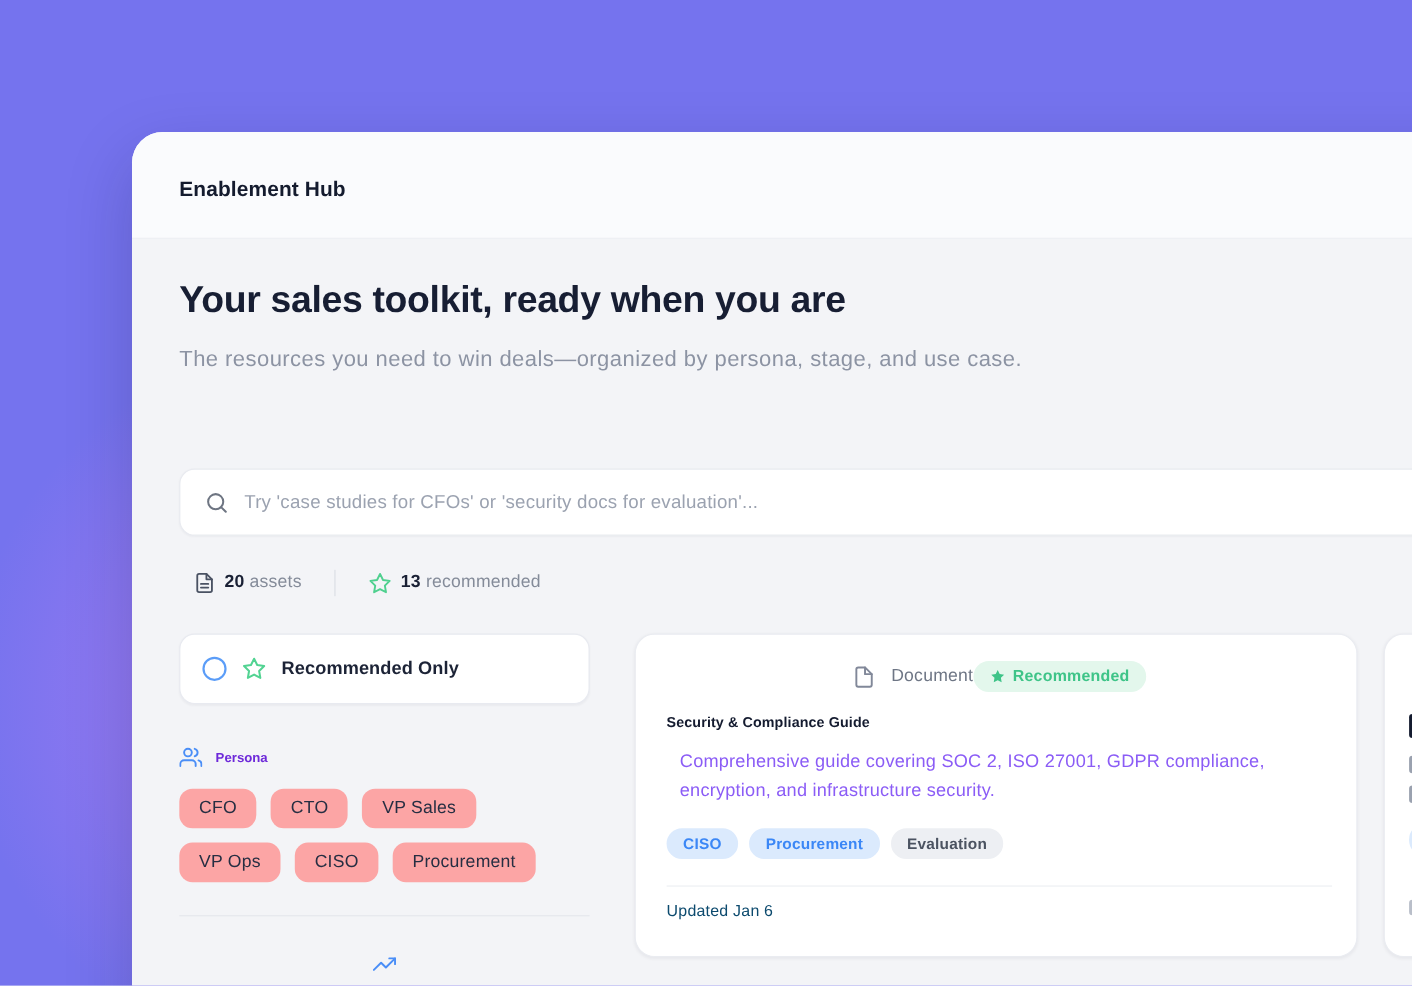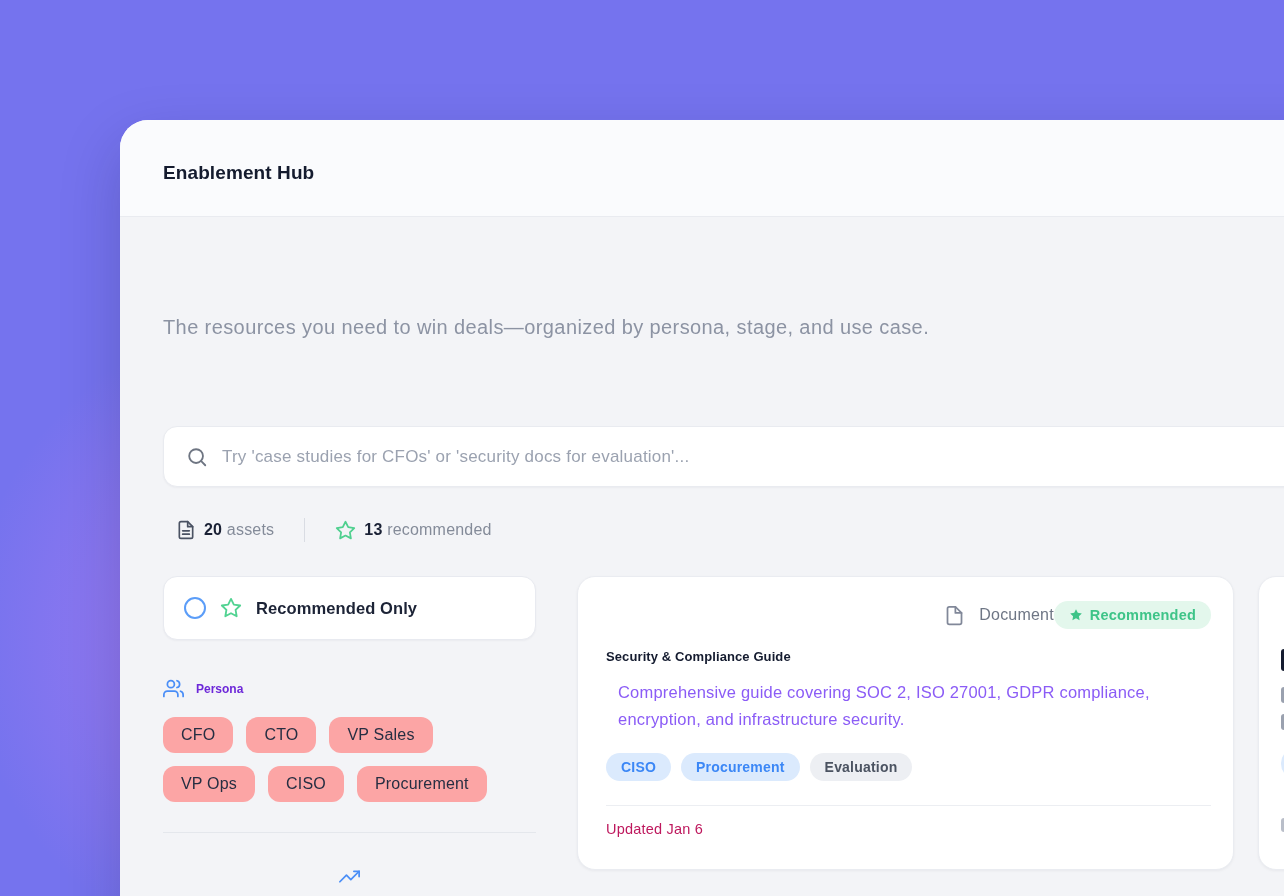"Your sales toolkit, ready when" h1.hero-title { html: none -> <h1>Your sales toolkit, ready when you are</h1> }
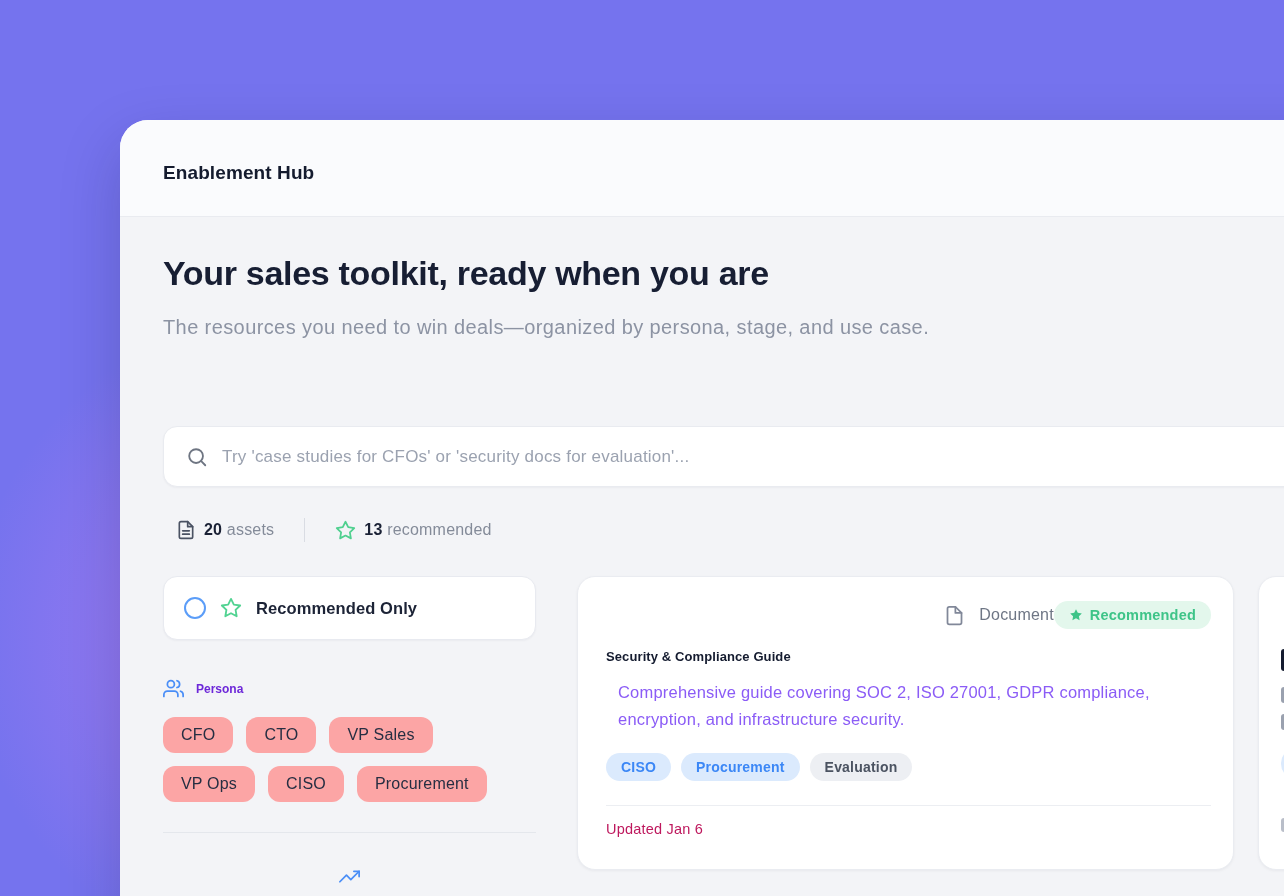"Document" .card-top { justify-content: flex-end -> center }
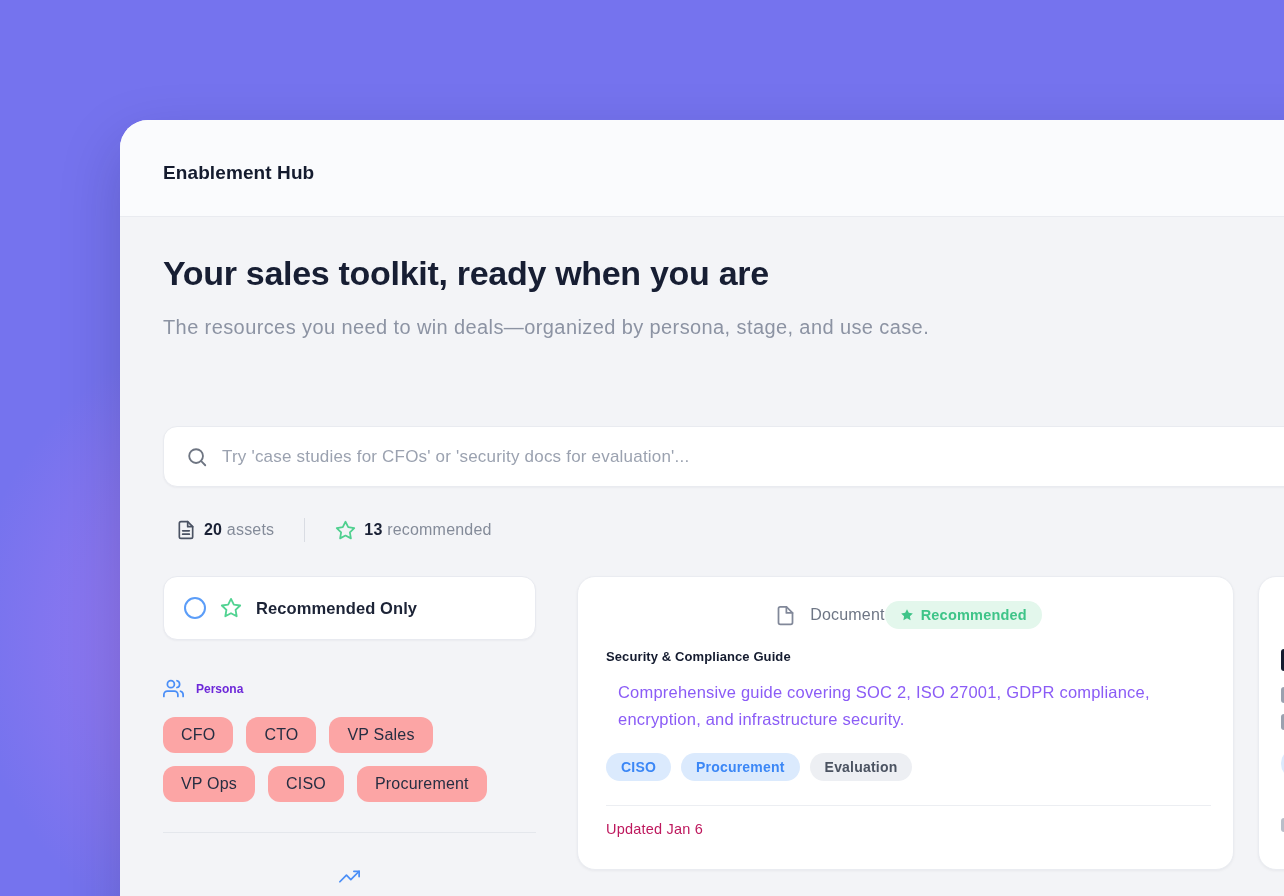"Updated Jan 6" .card-updated { color: #be185d -> #0c4a6e }
